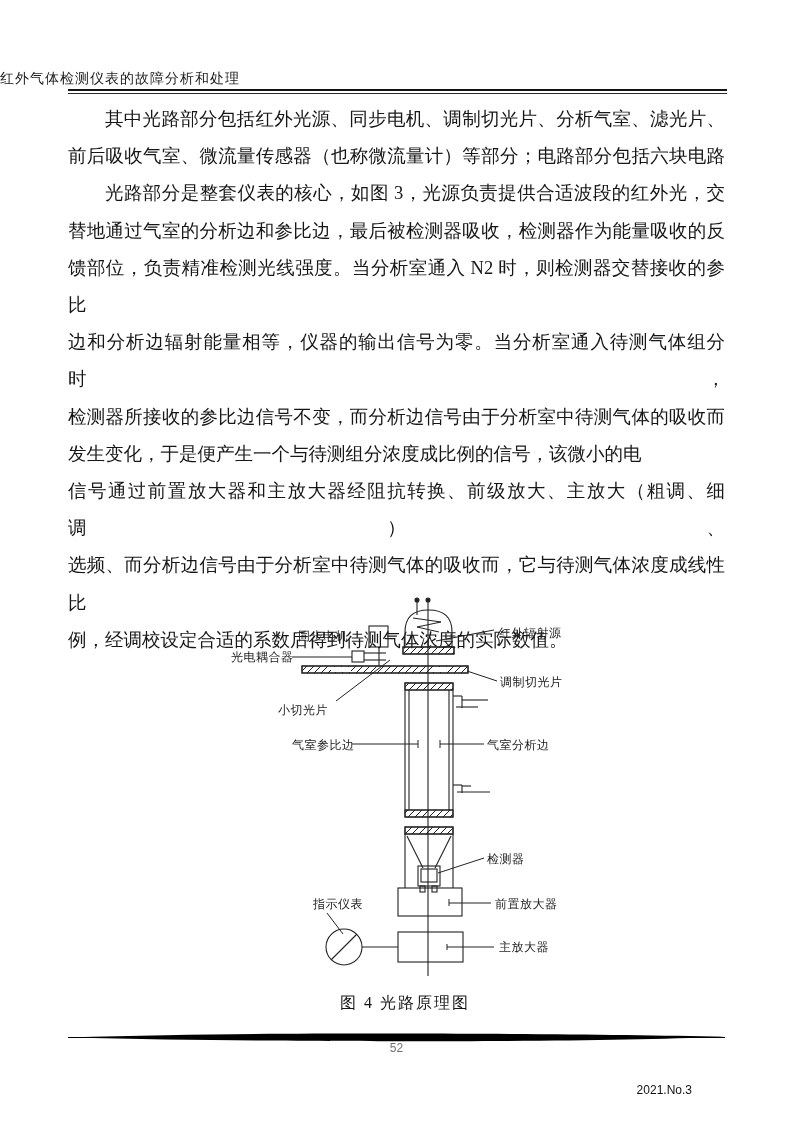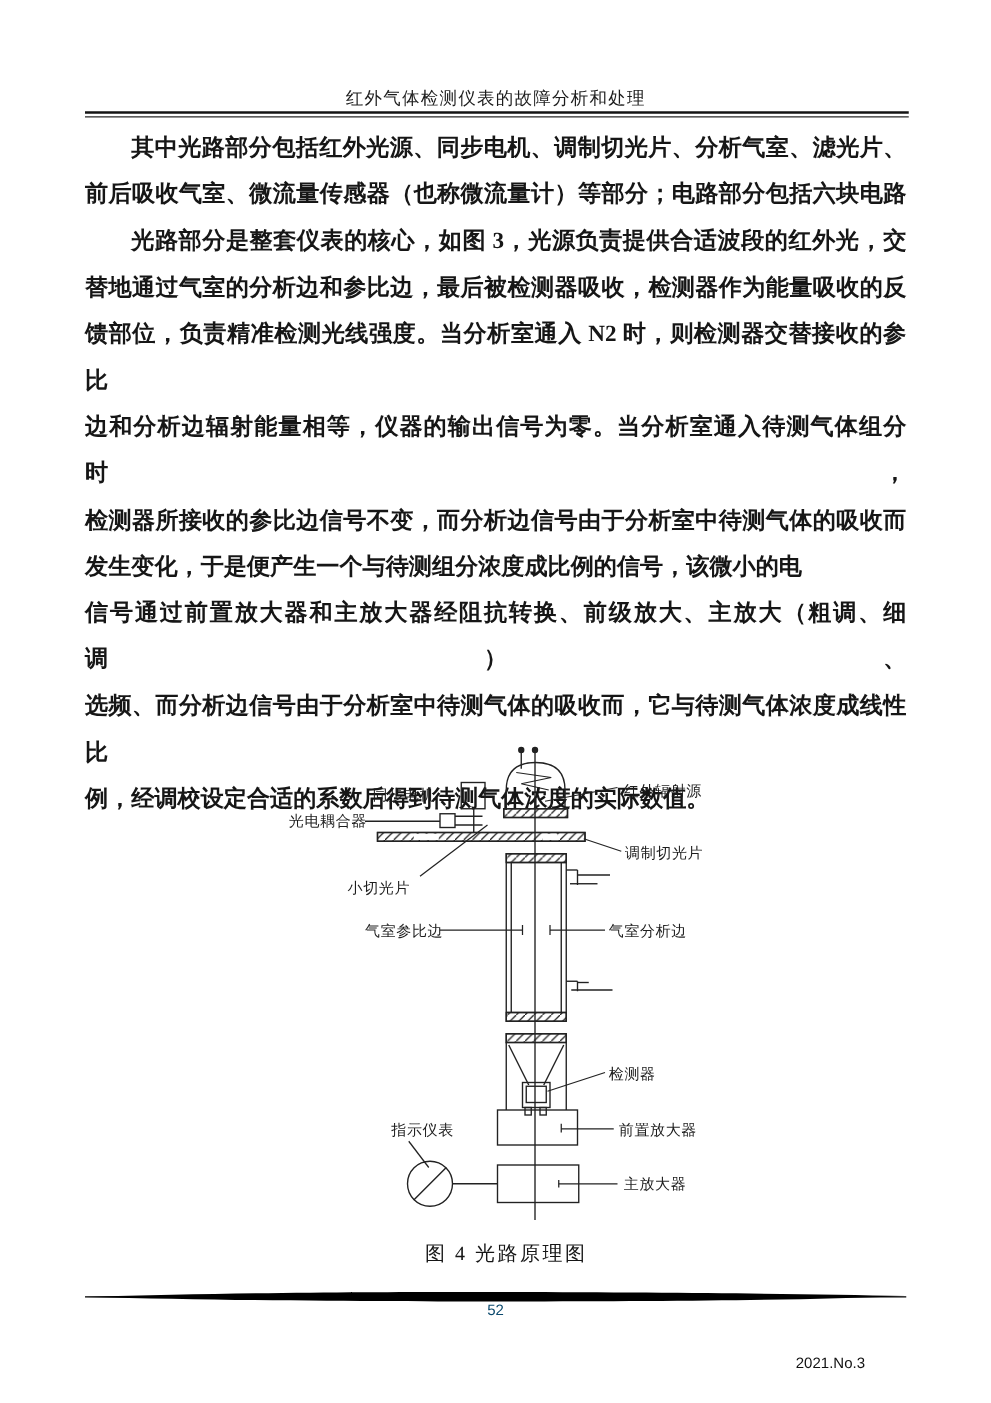"红外气体检测仪表的故障分析和处理" .running-head { text-align: center -> none }
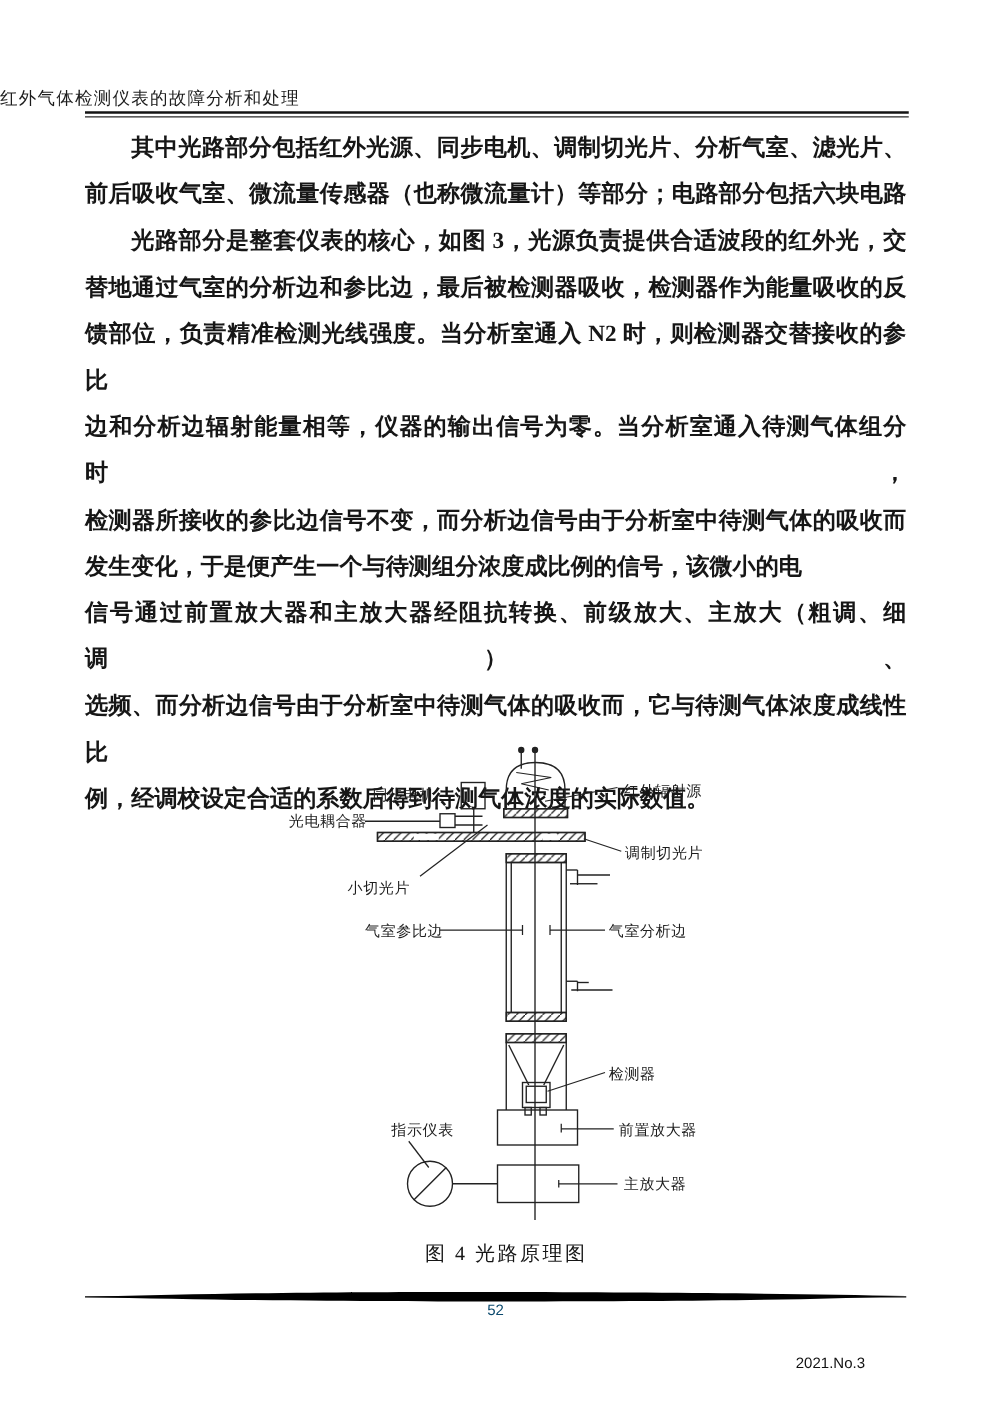"其中光路部分包括红外光源、同步电机、调制切光片、分析气室、滤光片、" .bl { font-weight: bold -> none }
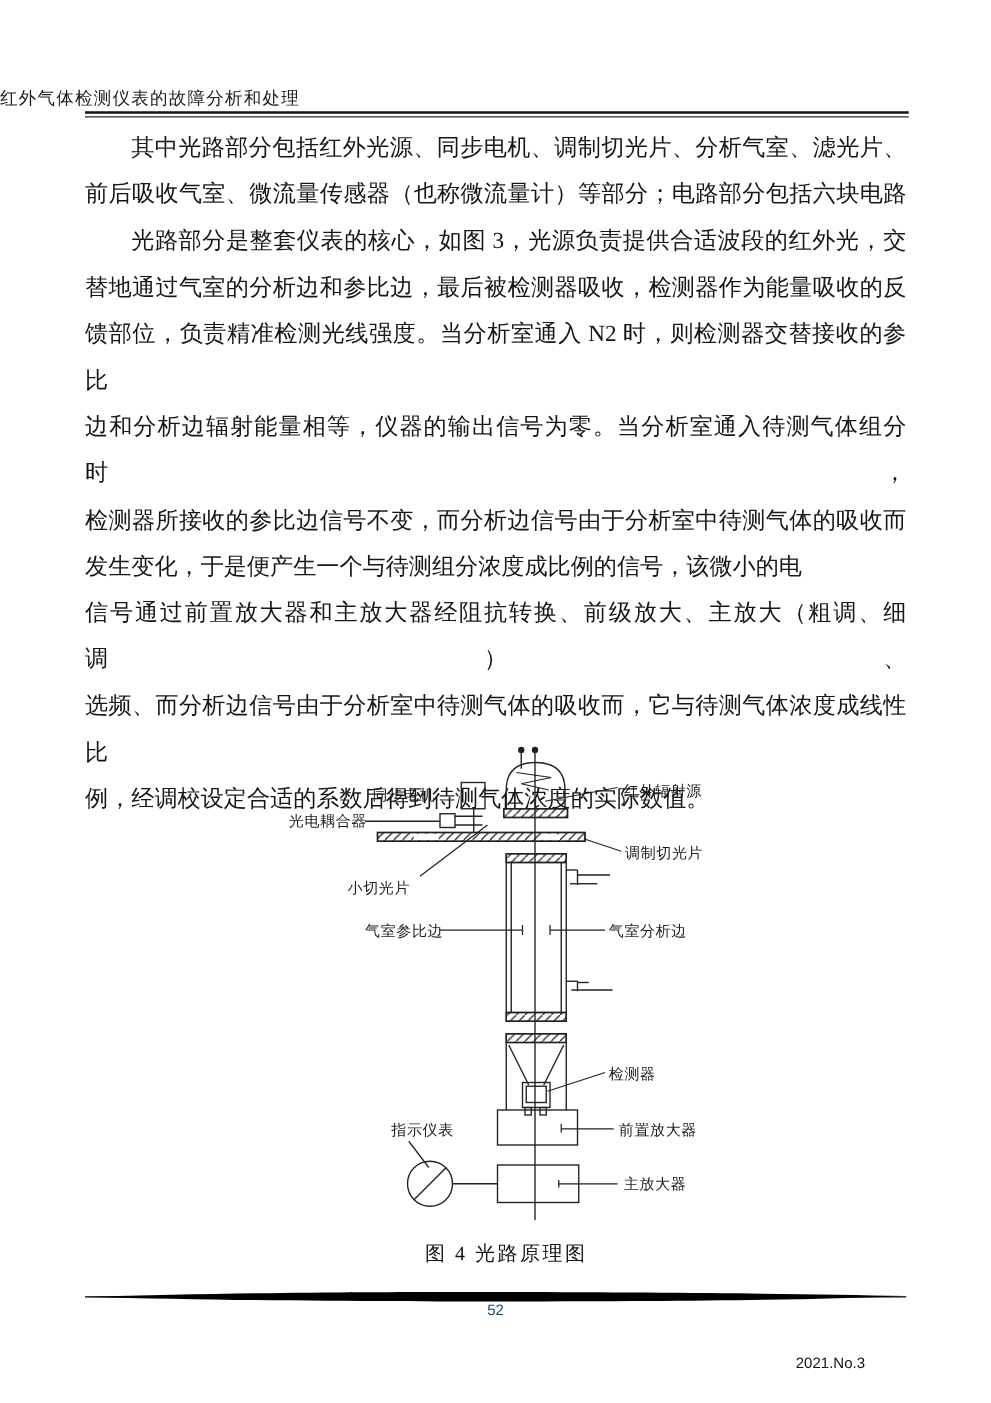"52" .footer-num { color: #0c4a6e -> #737373 }
